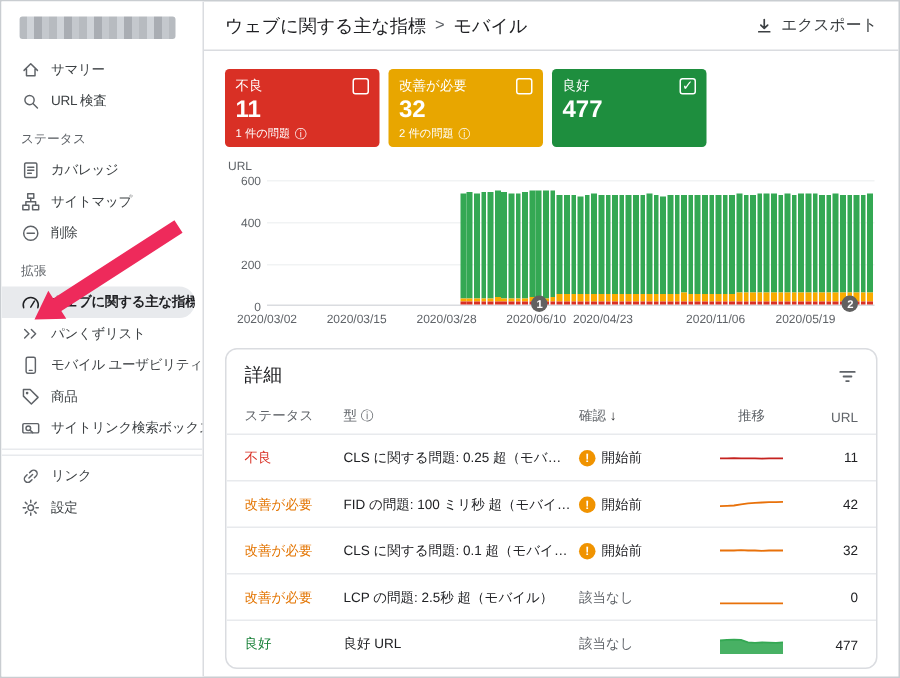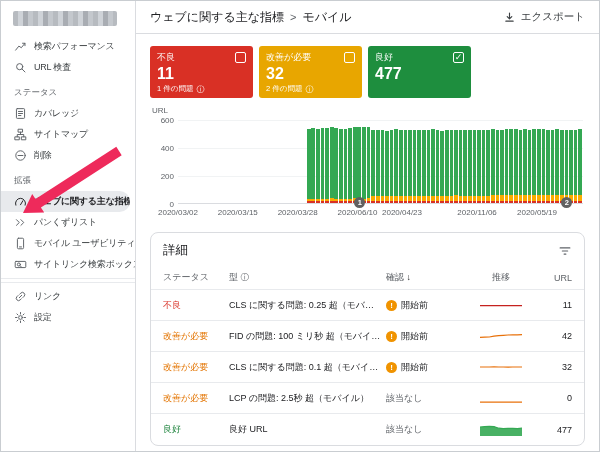"サマリー" div.nav-item { html: none -> <div> <svg> <path></path> </svg> <span>サマリー</span> </div> }
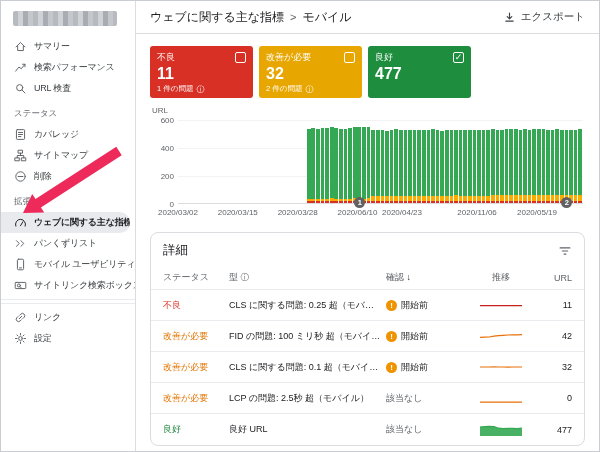"検索パフォーマンス" div.nav-item { html: <div> <svg> <path></path> </svg> <span>検索パフォーマンス</span> </div> -> none }
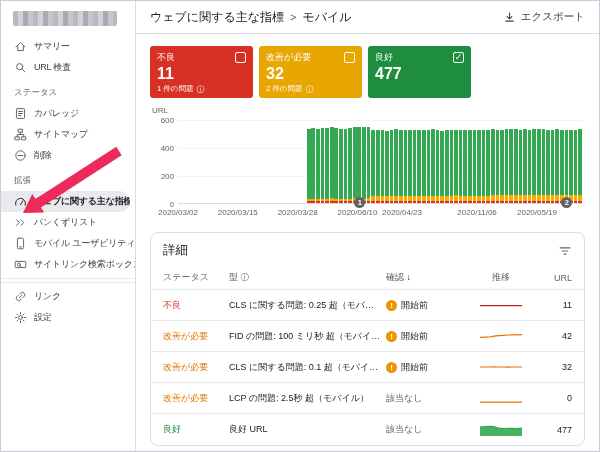"商品" div.nav-item { html: none -> <div> <svg> <path></path> <circle></circle> </svg> <span>商品</span> </div> }
